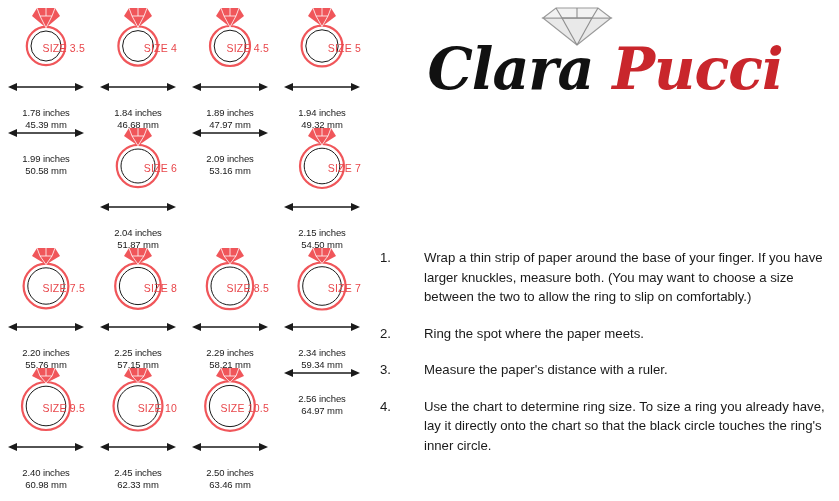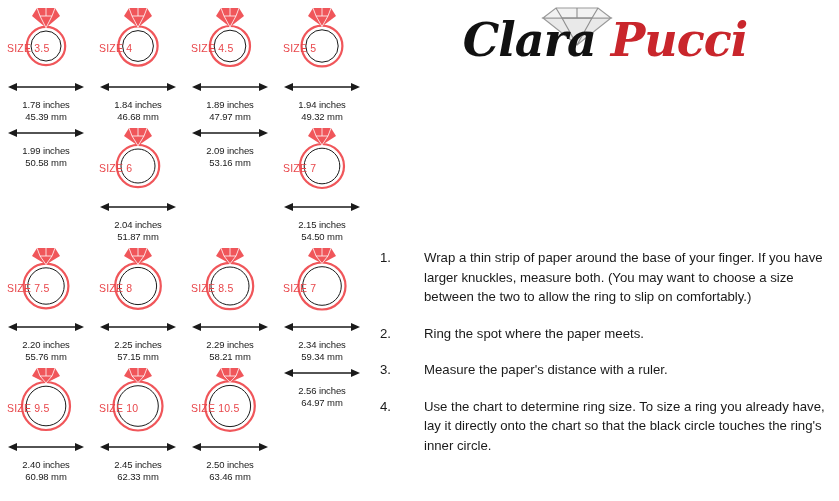"SIZE 3.5" .size-label { text-align: left -> right }
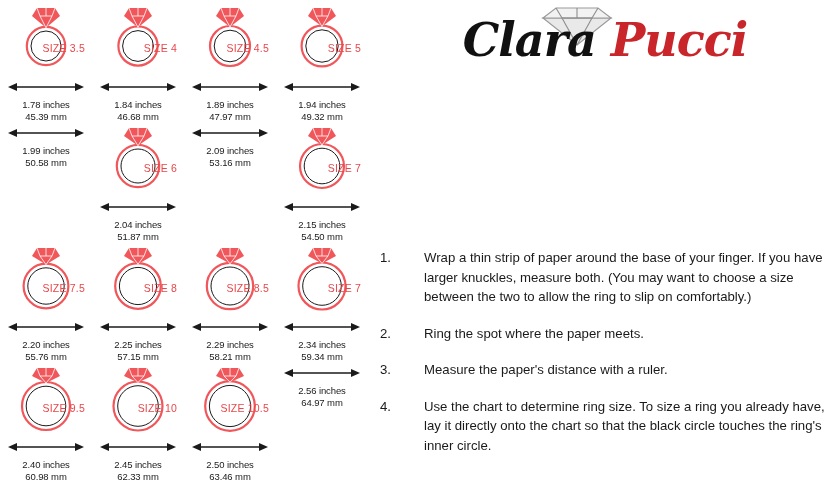"Clara Pucci" .logo-text { font-size: 46px -> 57px; top: 9px -> 31px }
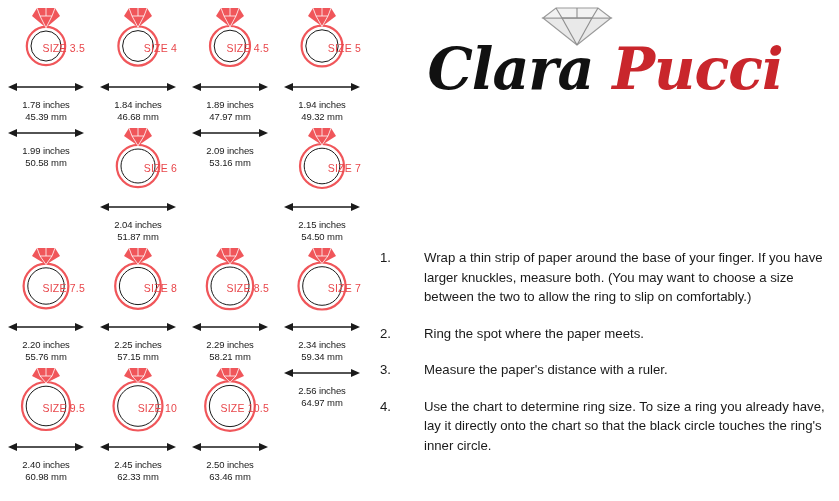"1.78 inches" .meas { margin-top: 8px -> 16px }
